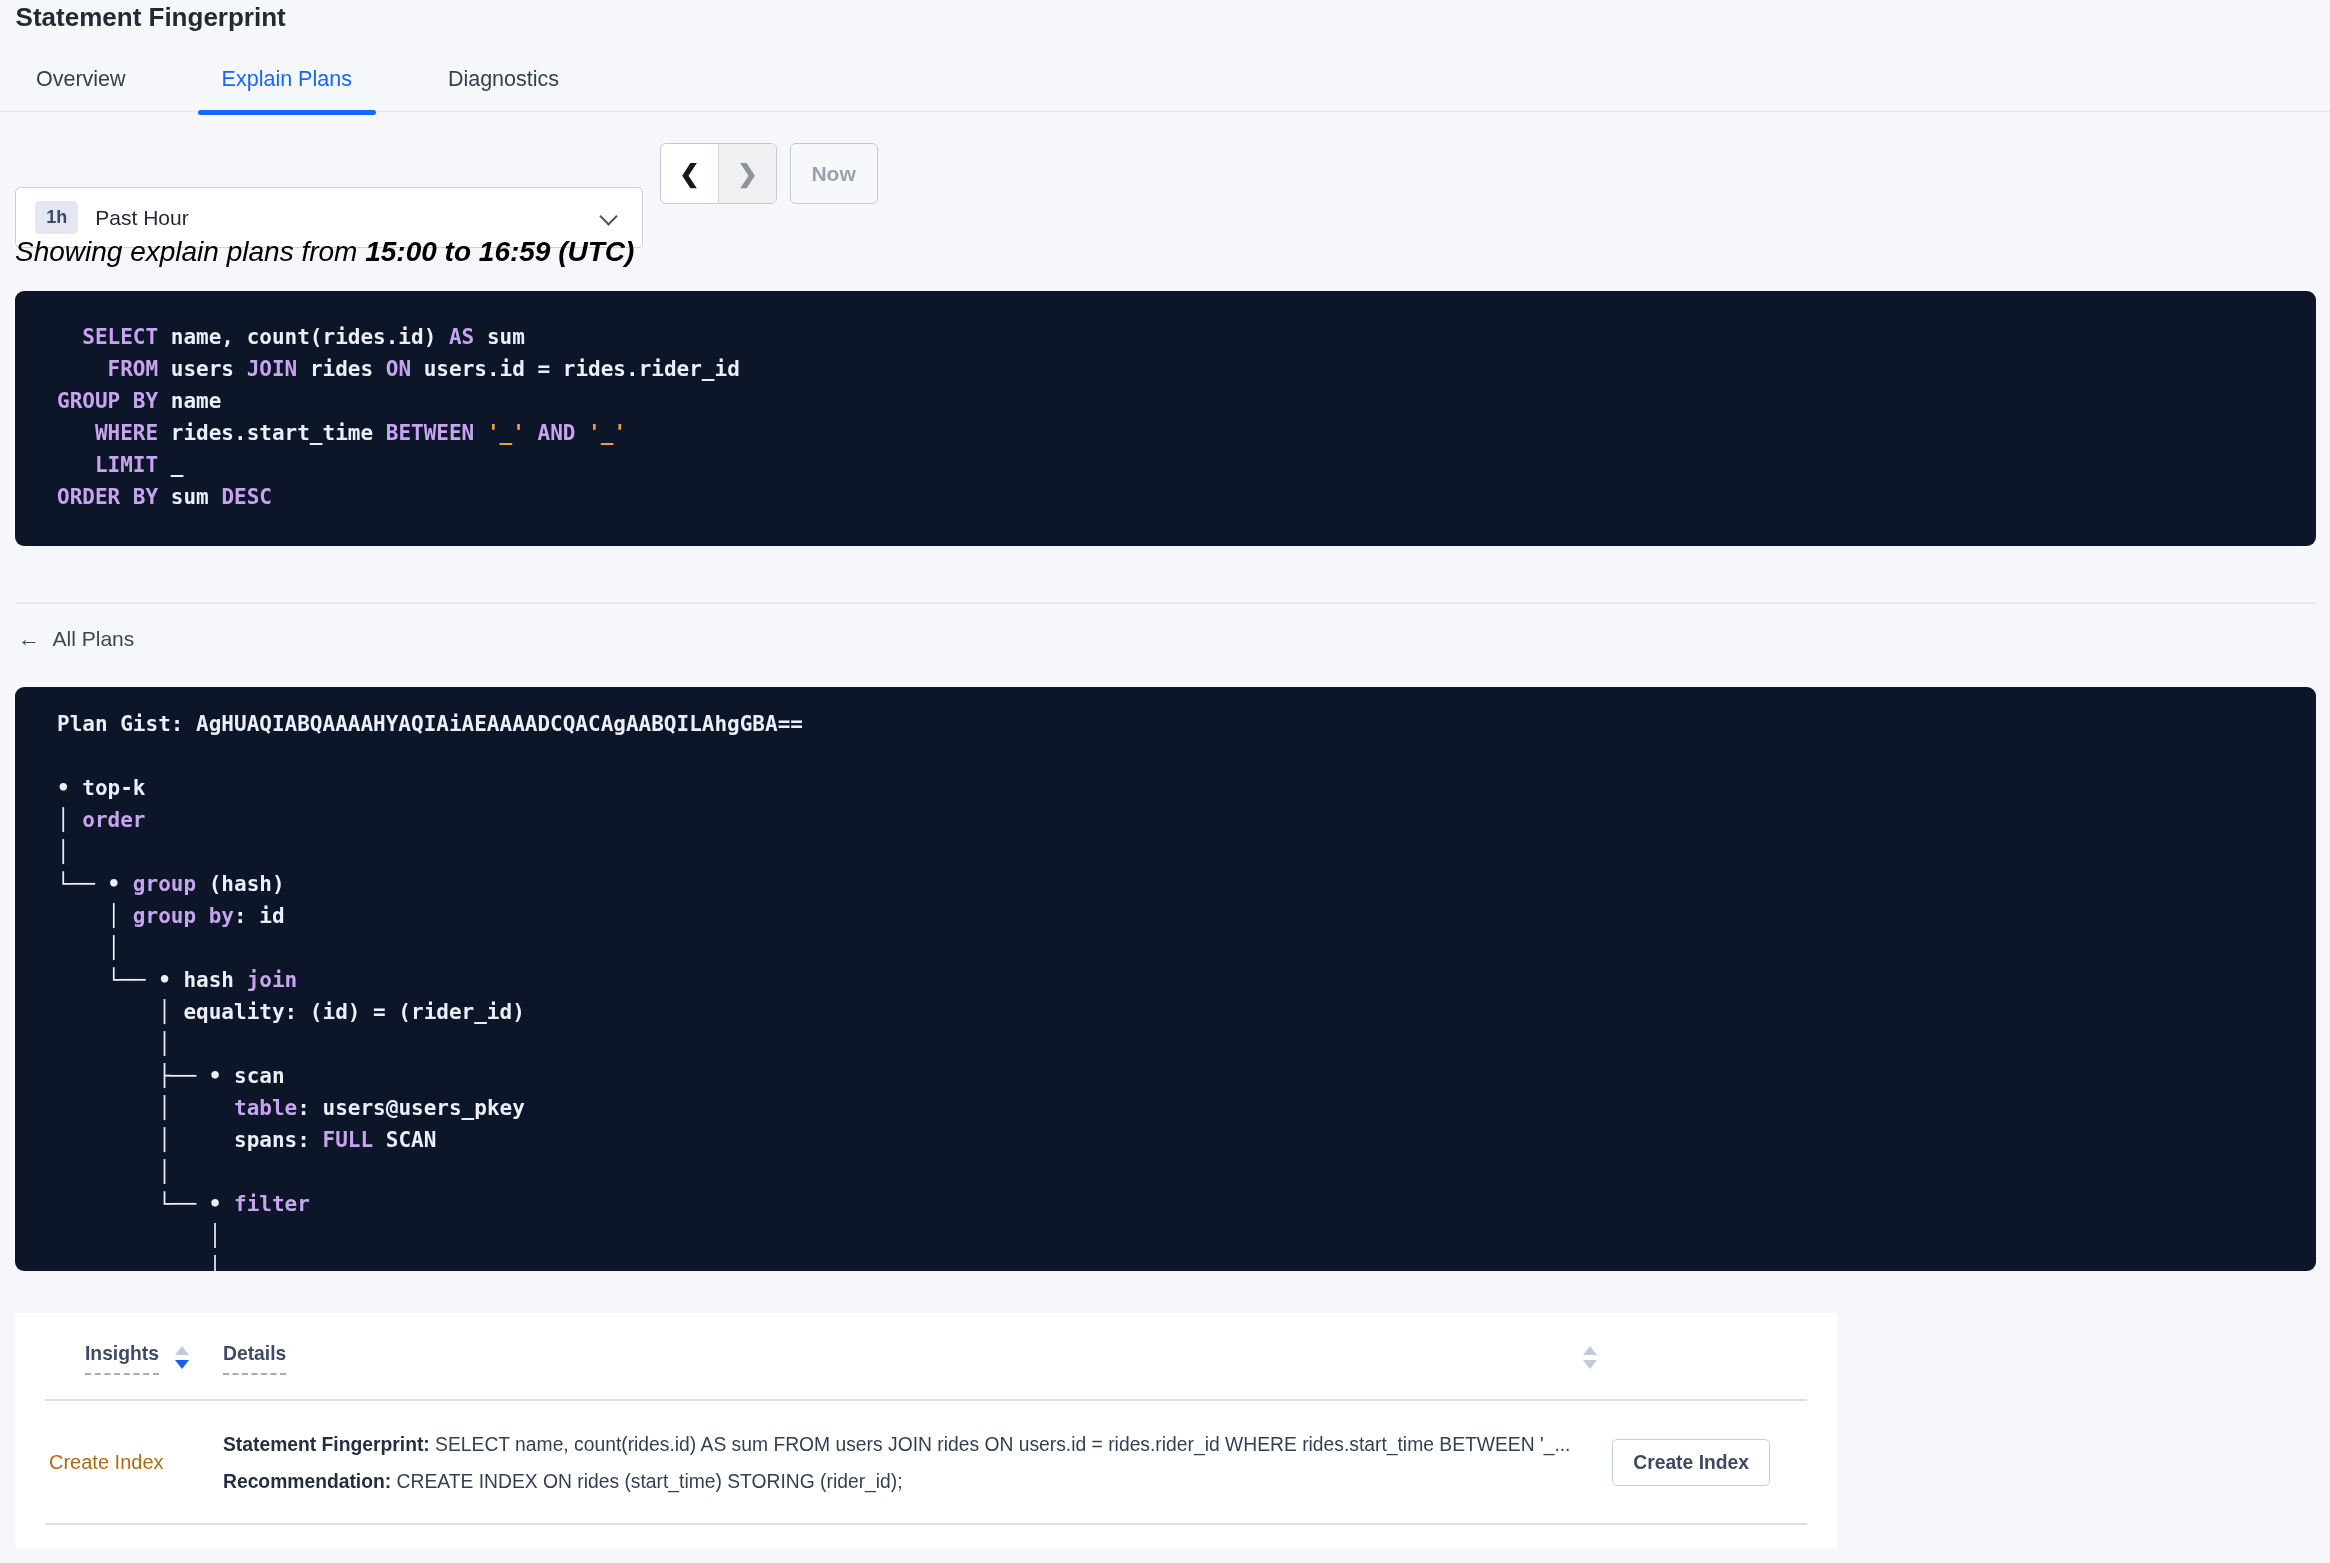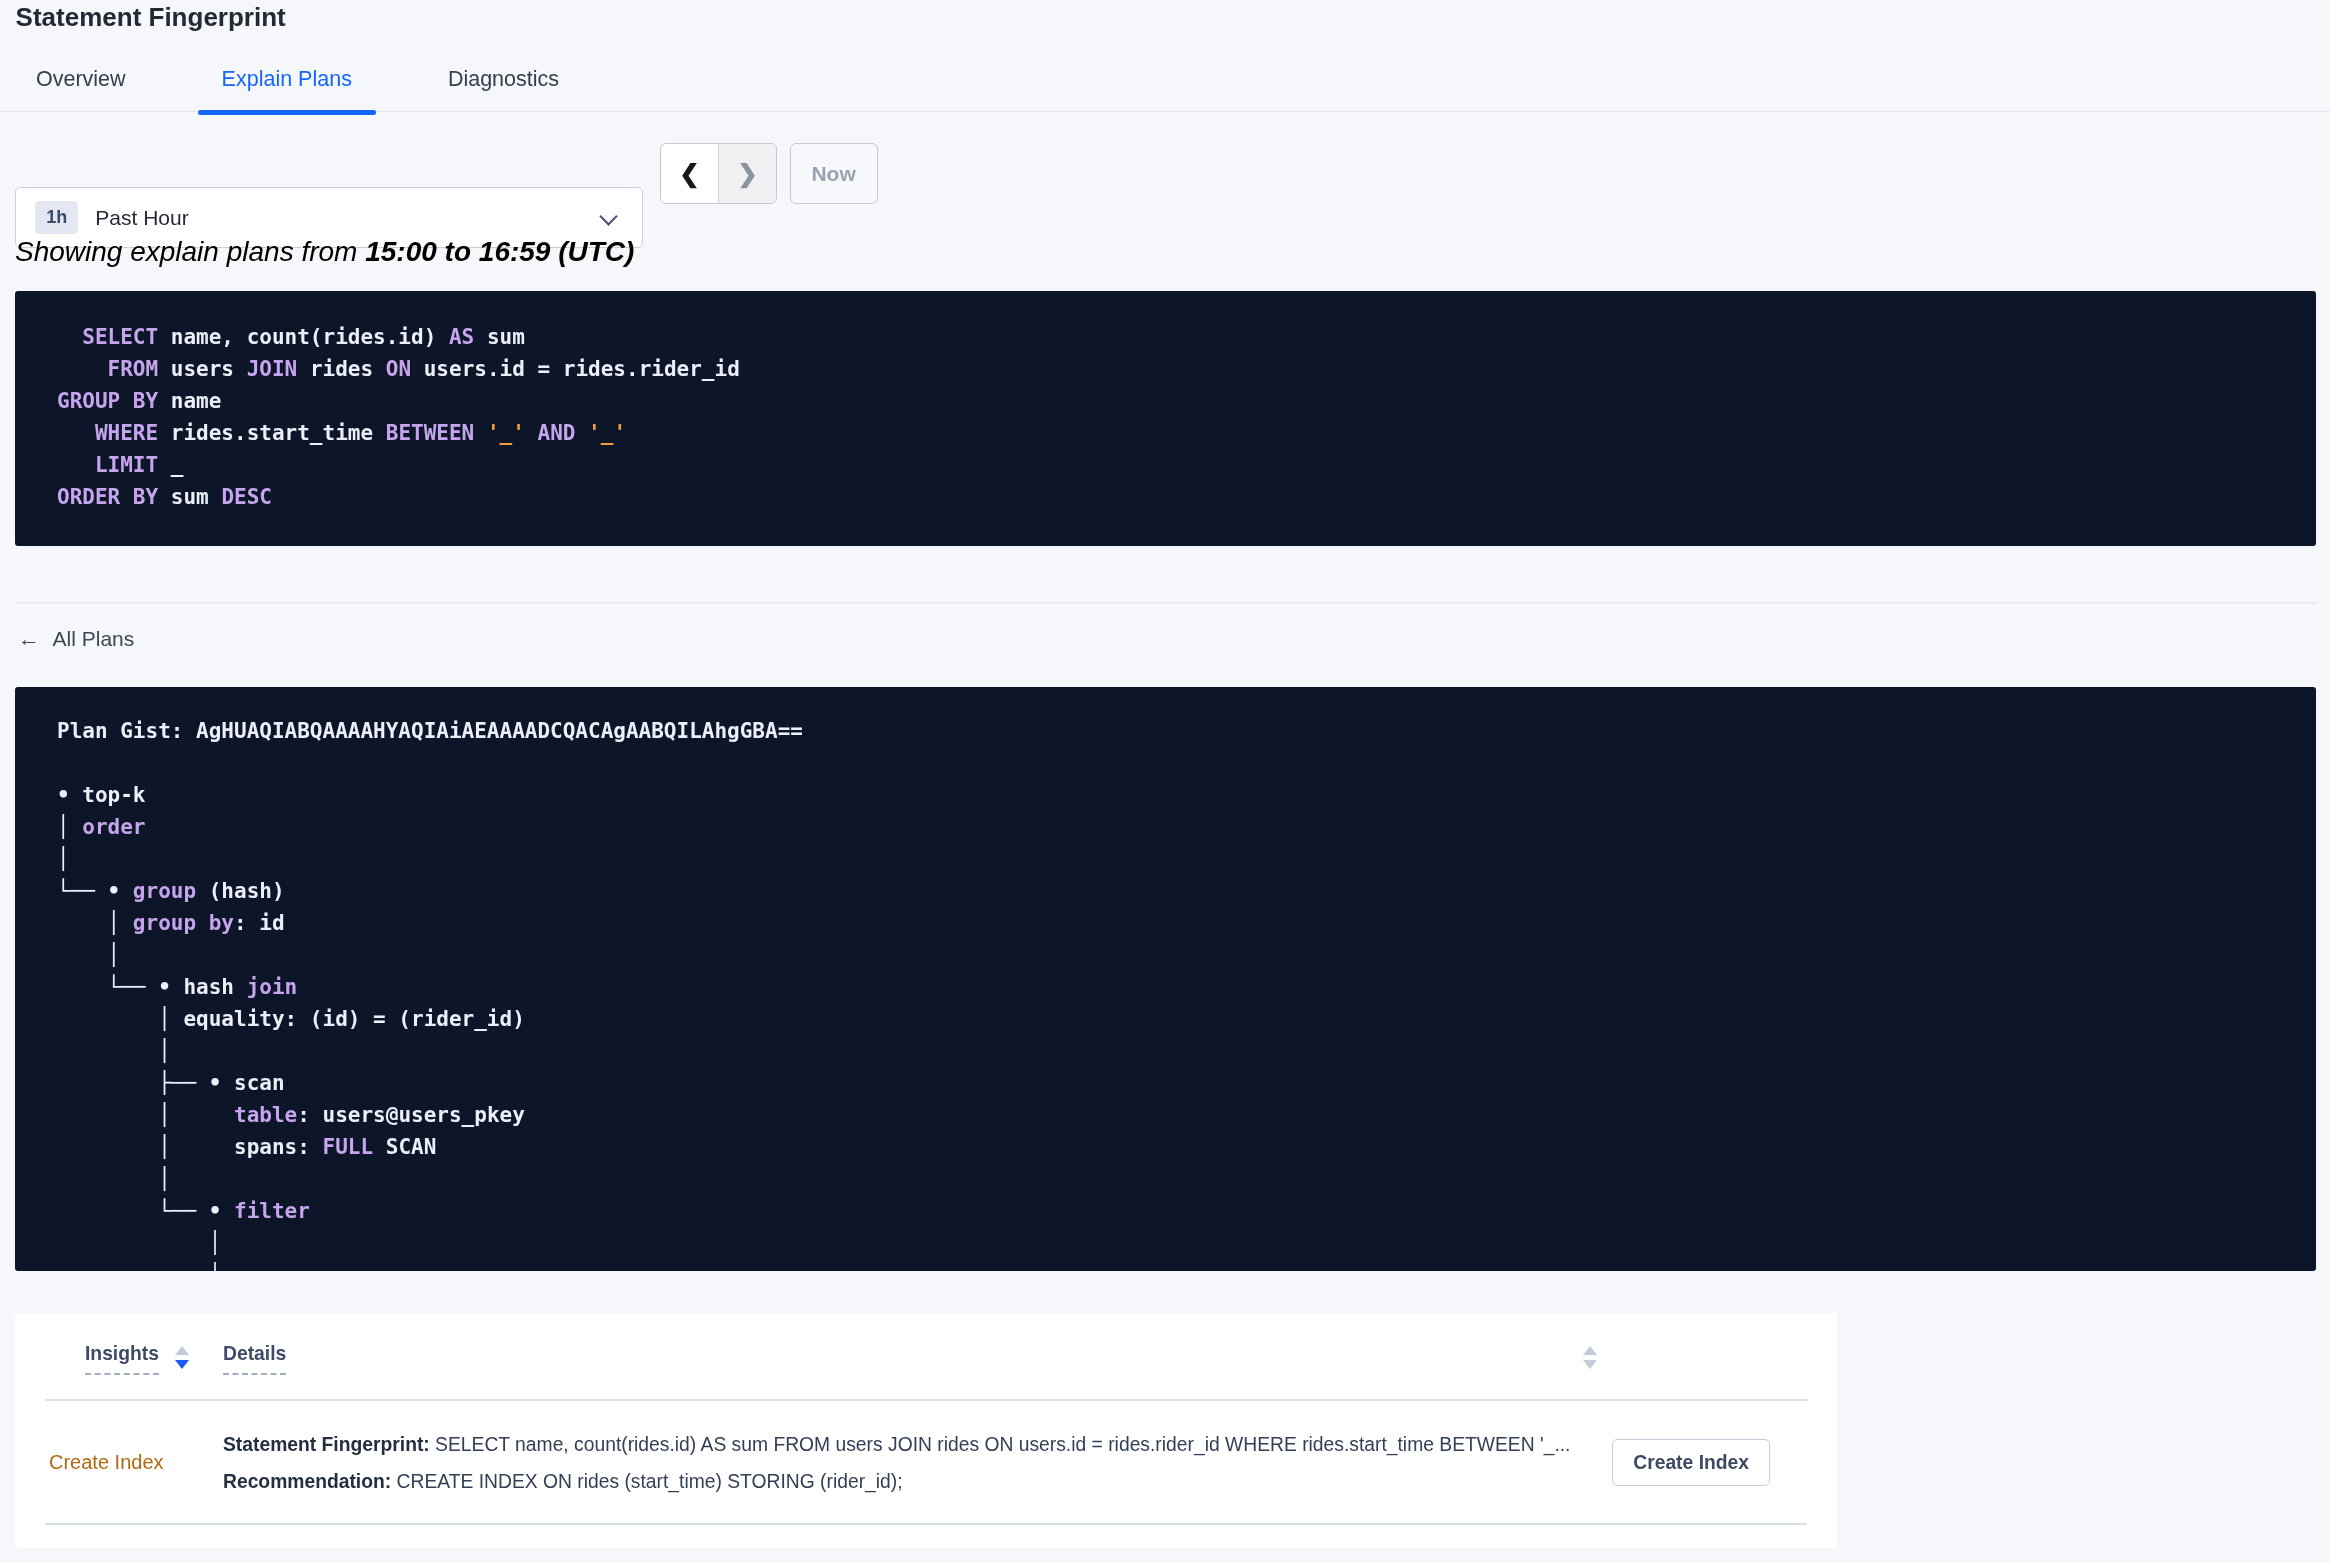"SELECT name, count(rides.id) AS sum" .code-box { border-radius: 3px -> 9px }
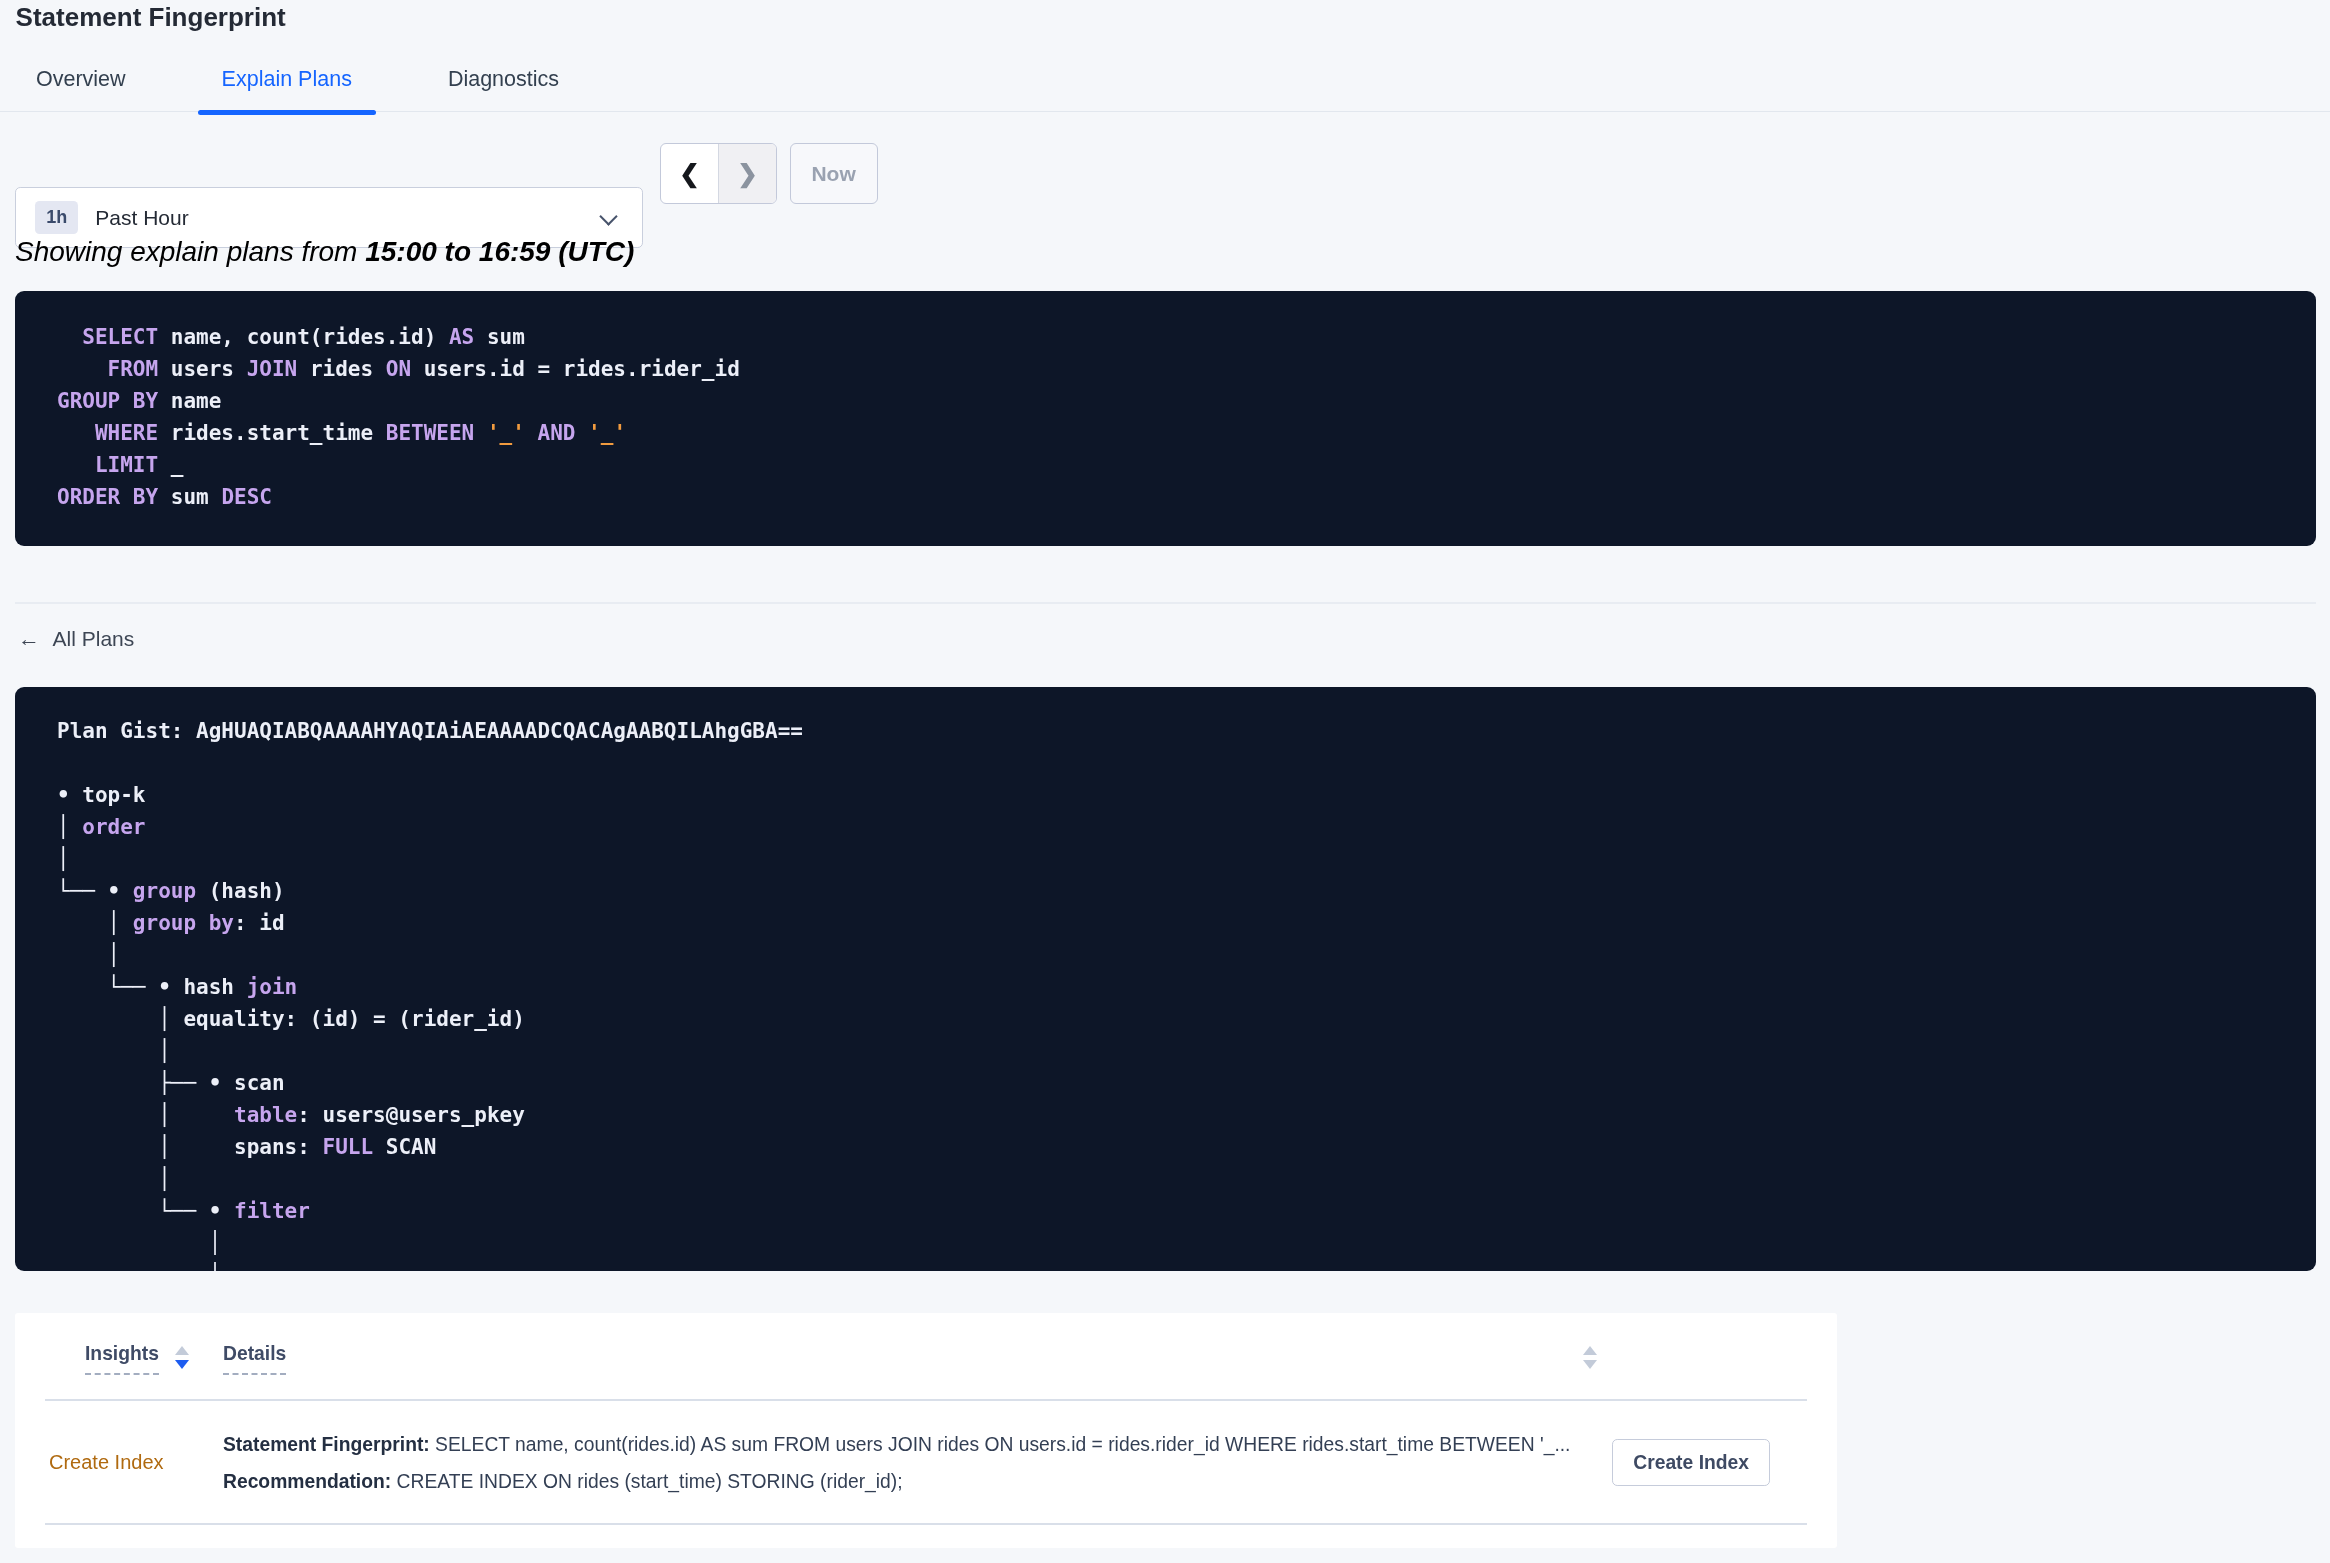"Plan Gist:" .plan-box { padding: 28px 0 0 42px -> 21px 0 0 42px }
